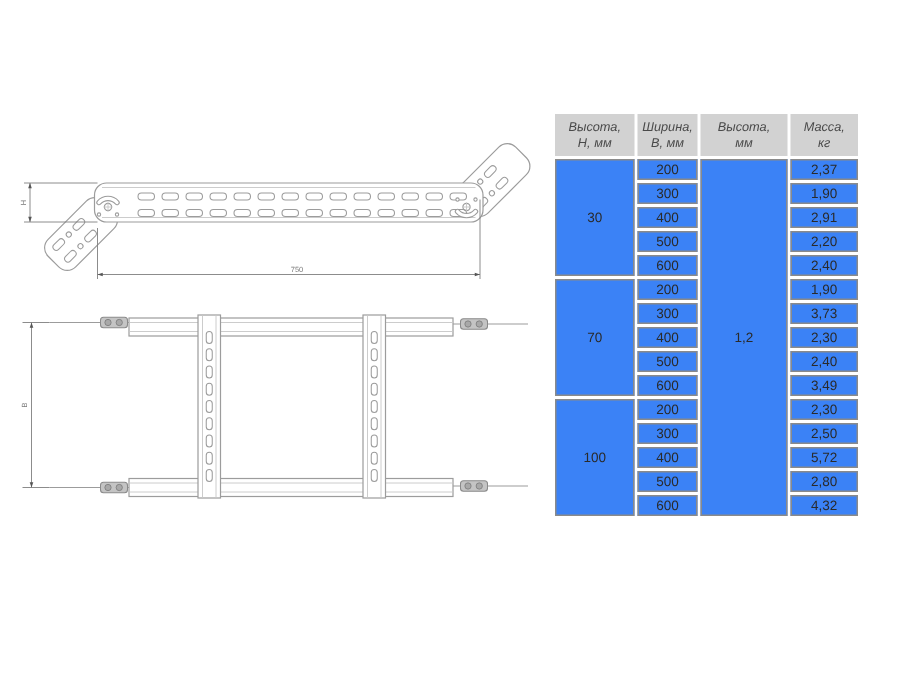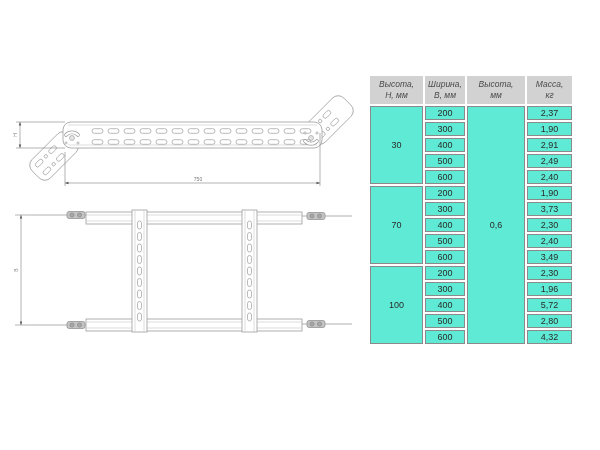"200" .spec-table td { background: #5eead4 -> #3b82f6 }
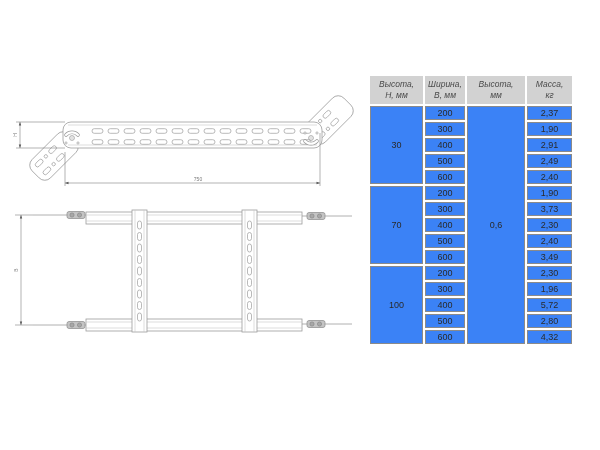"2,49" td { text: 2,49 -> 2,20 }
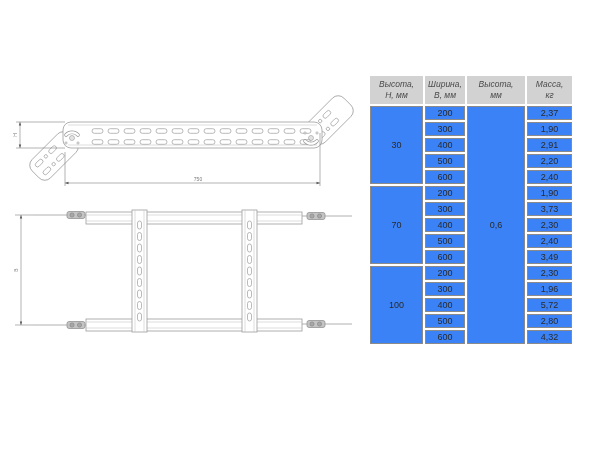"0,6" td { text: 0,6 -> 1,2 }
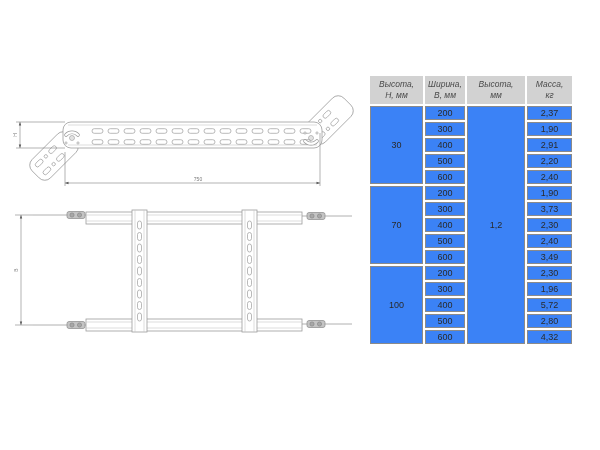"1,96" td { text: 1,96 -> 2,50 }
